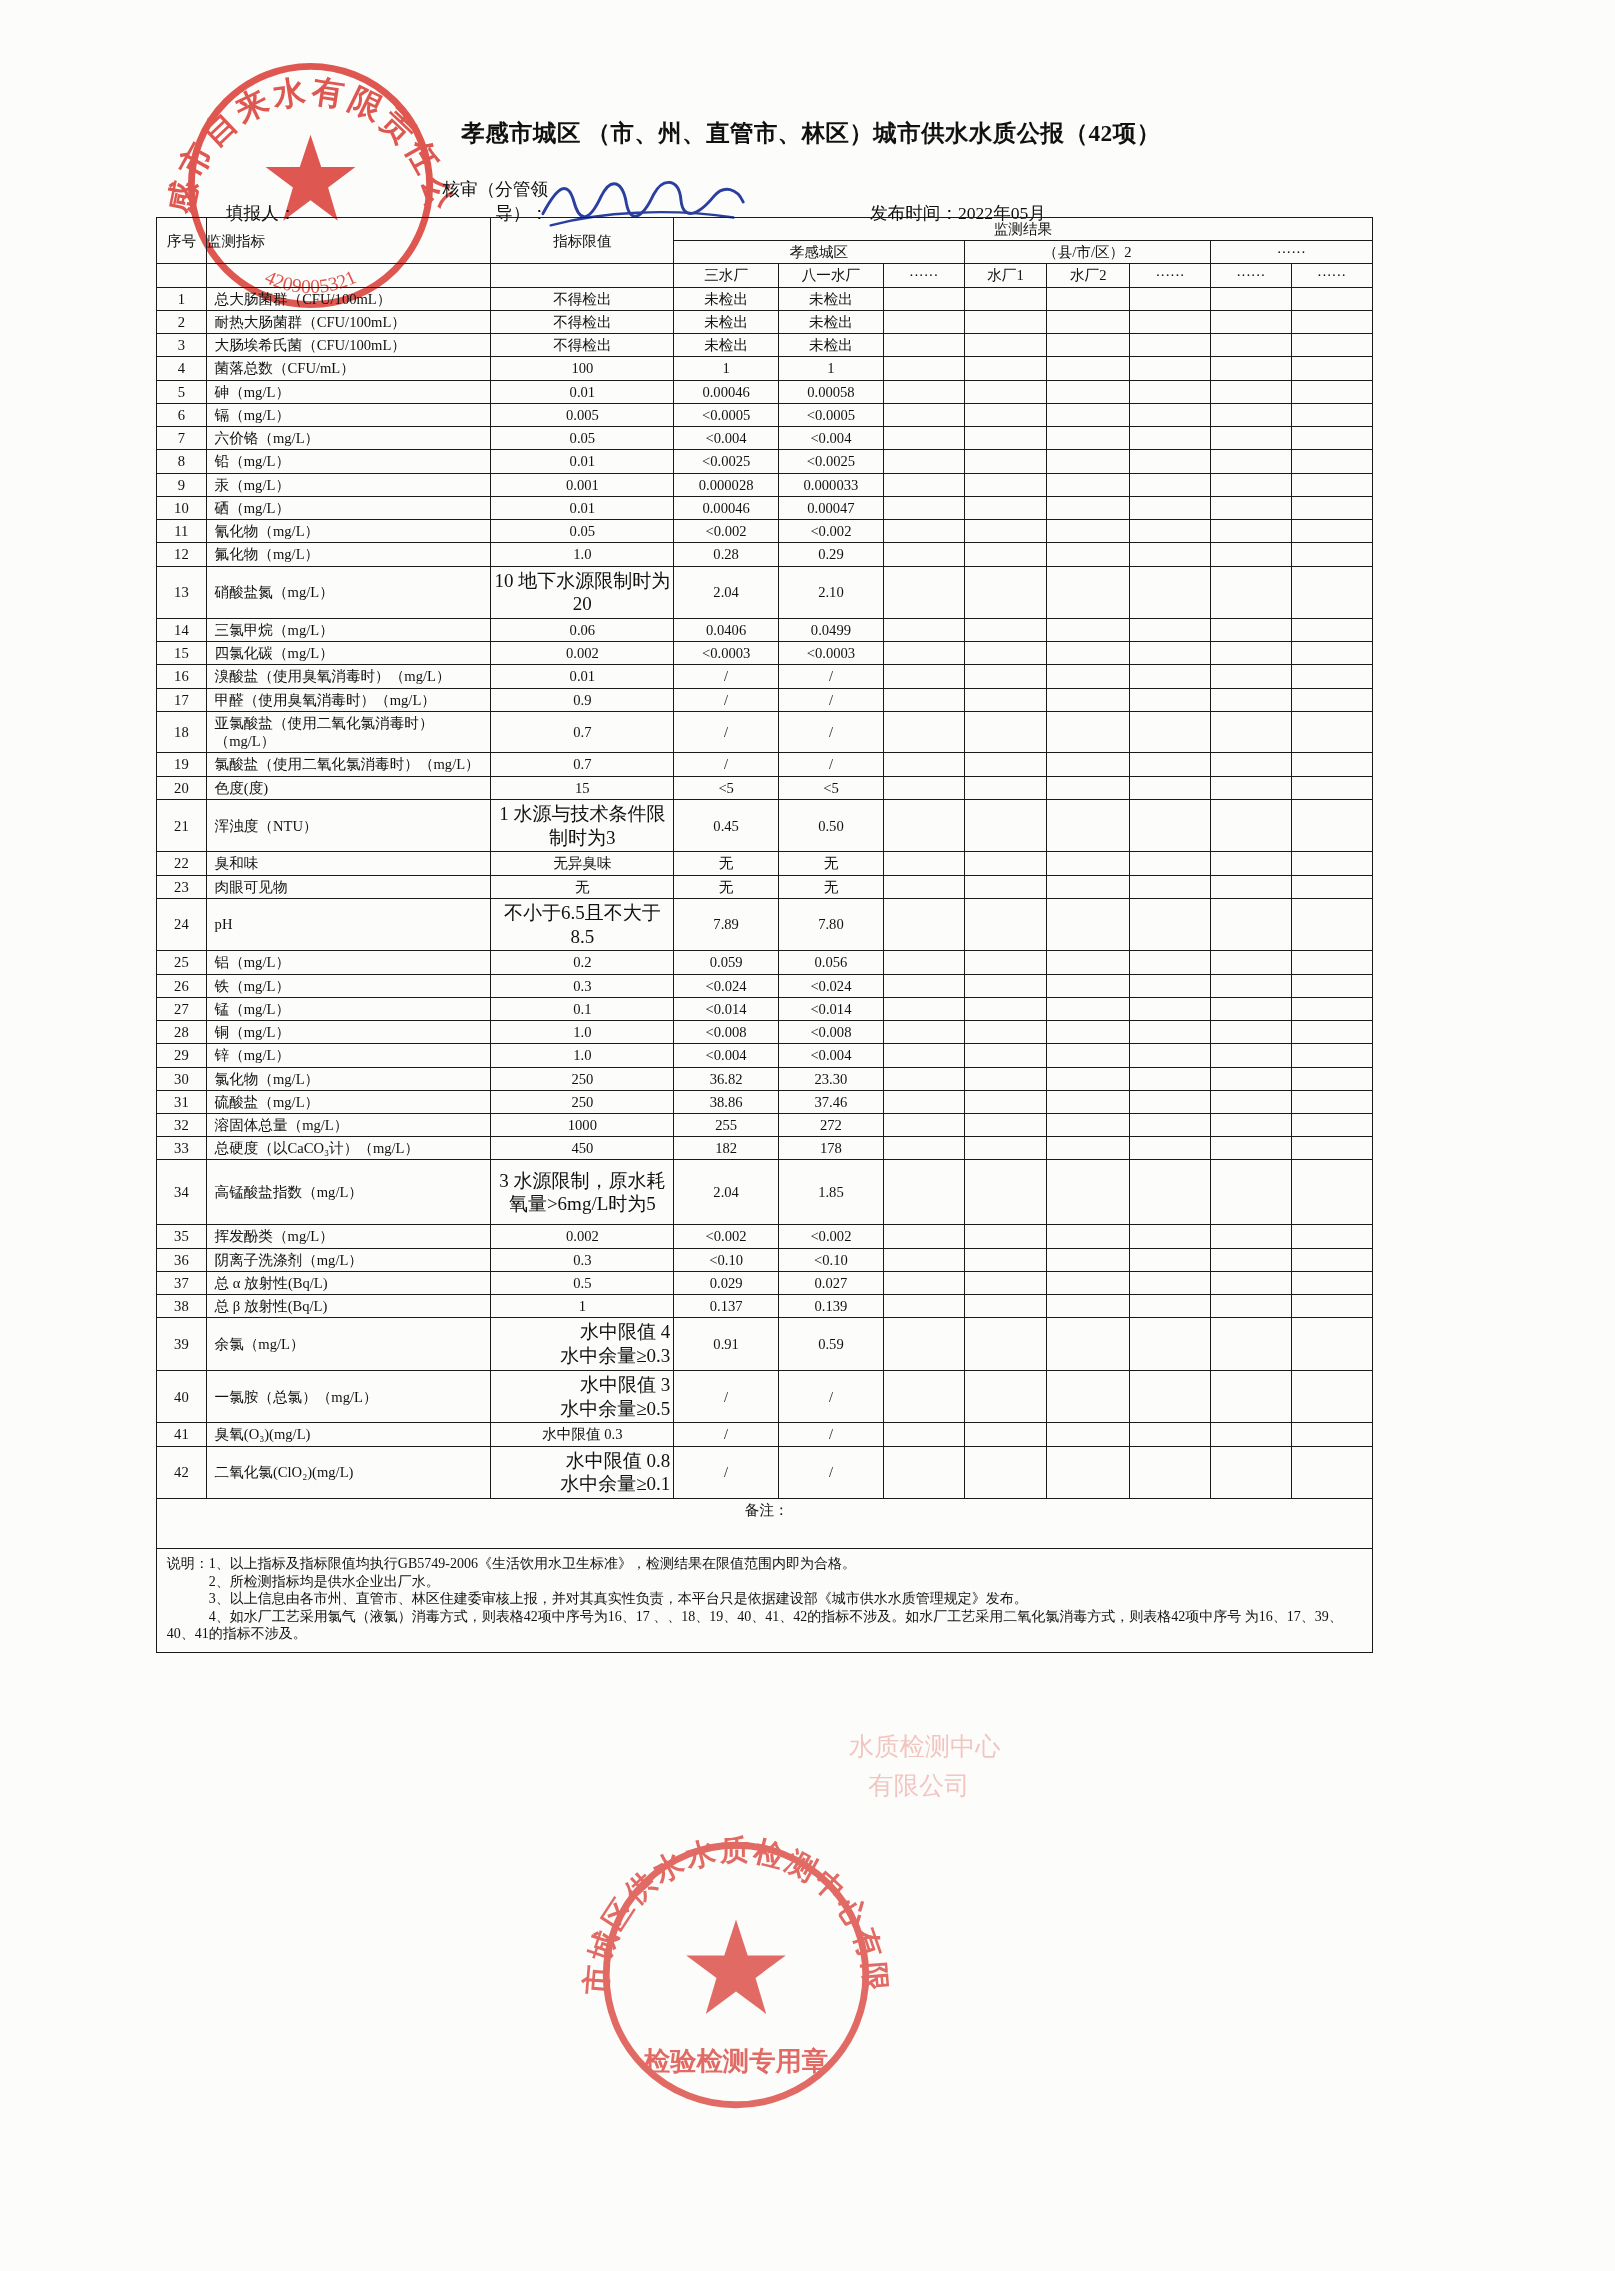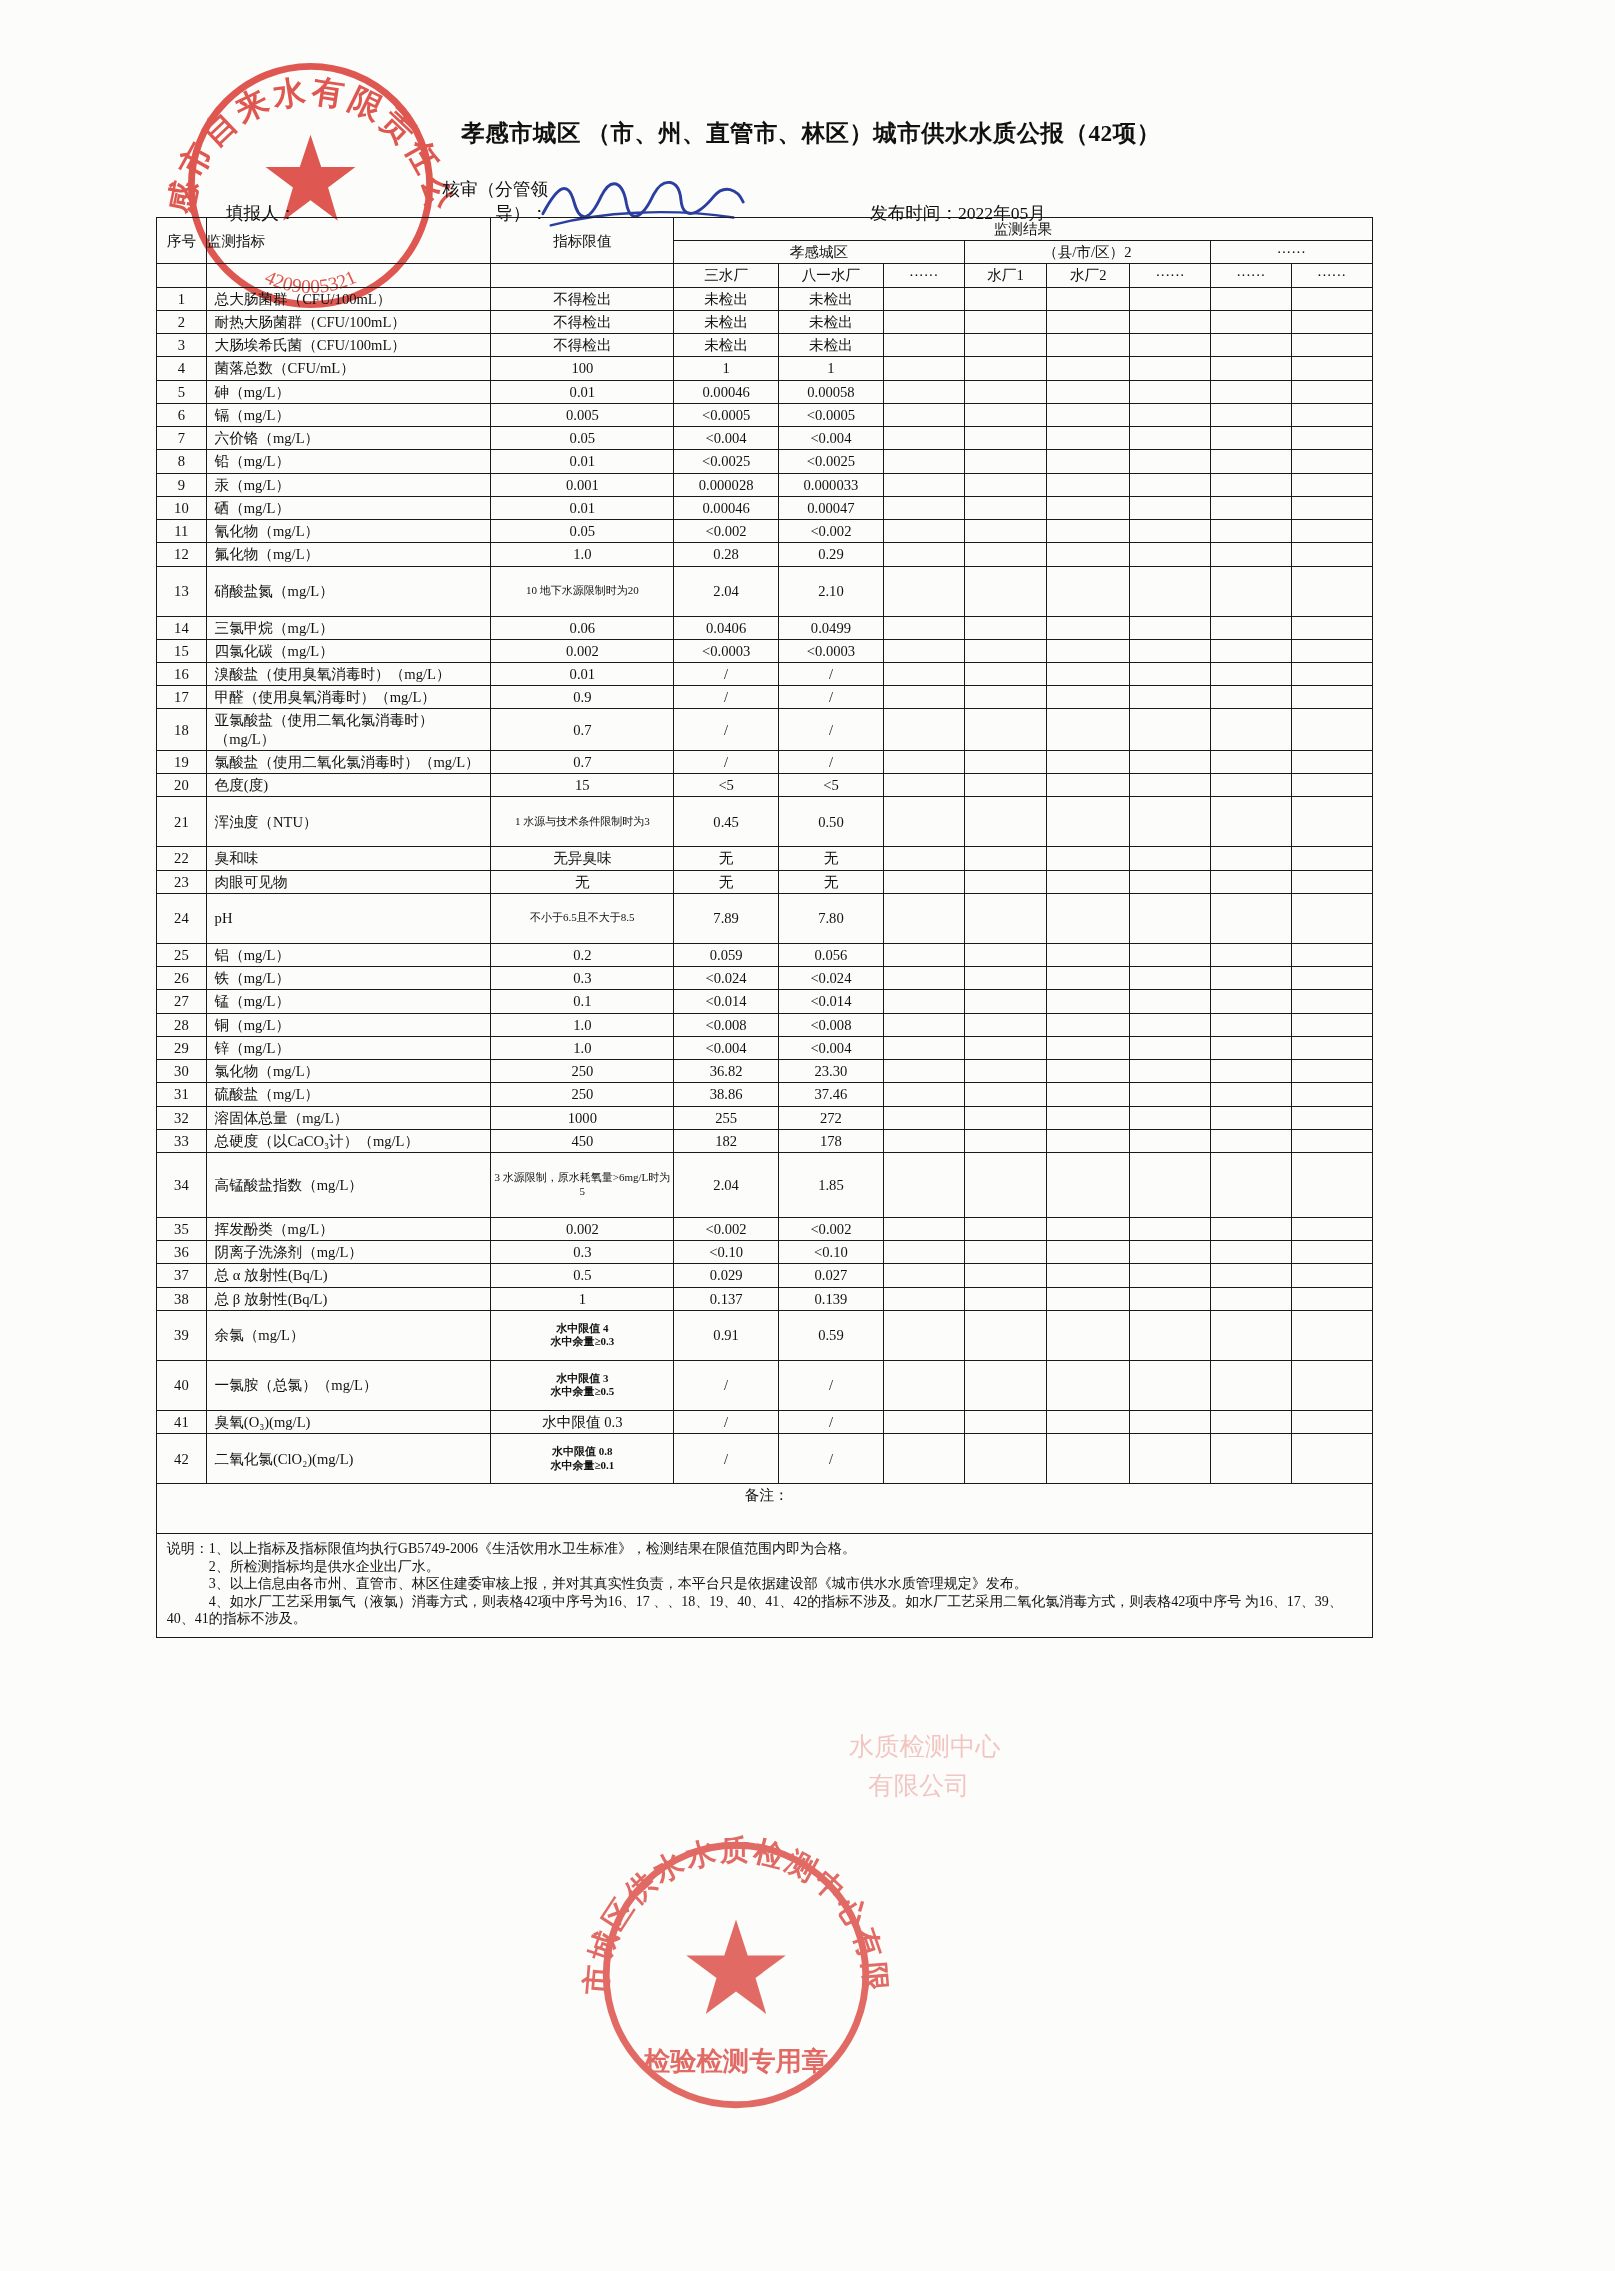"10 地下水源限制时为20" .lim-multi { font-size: 11px -> 19px }
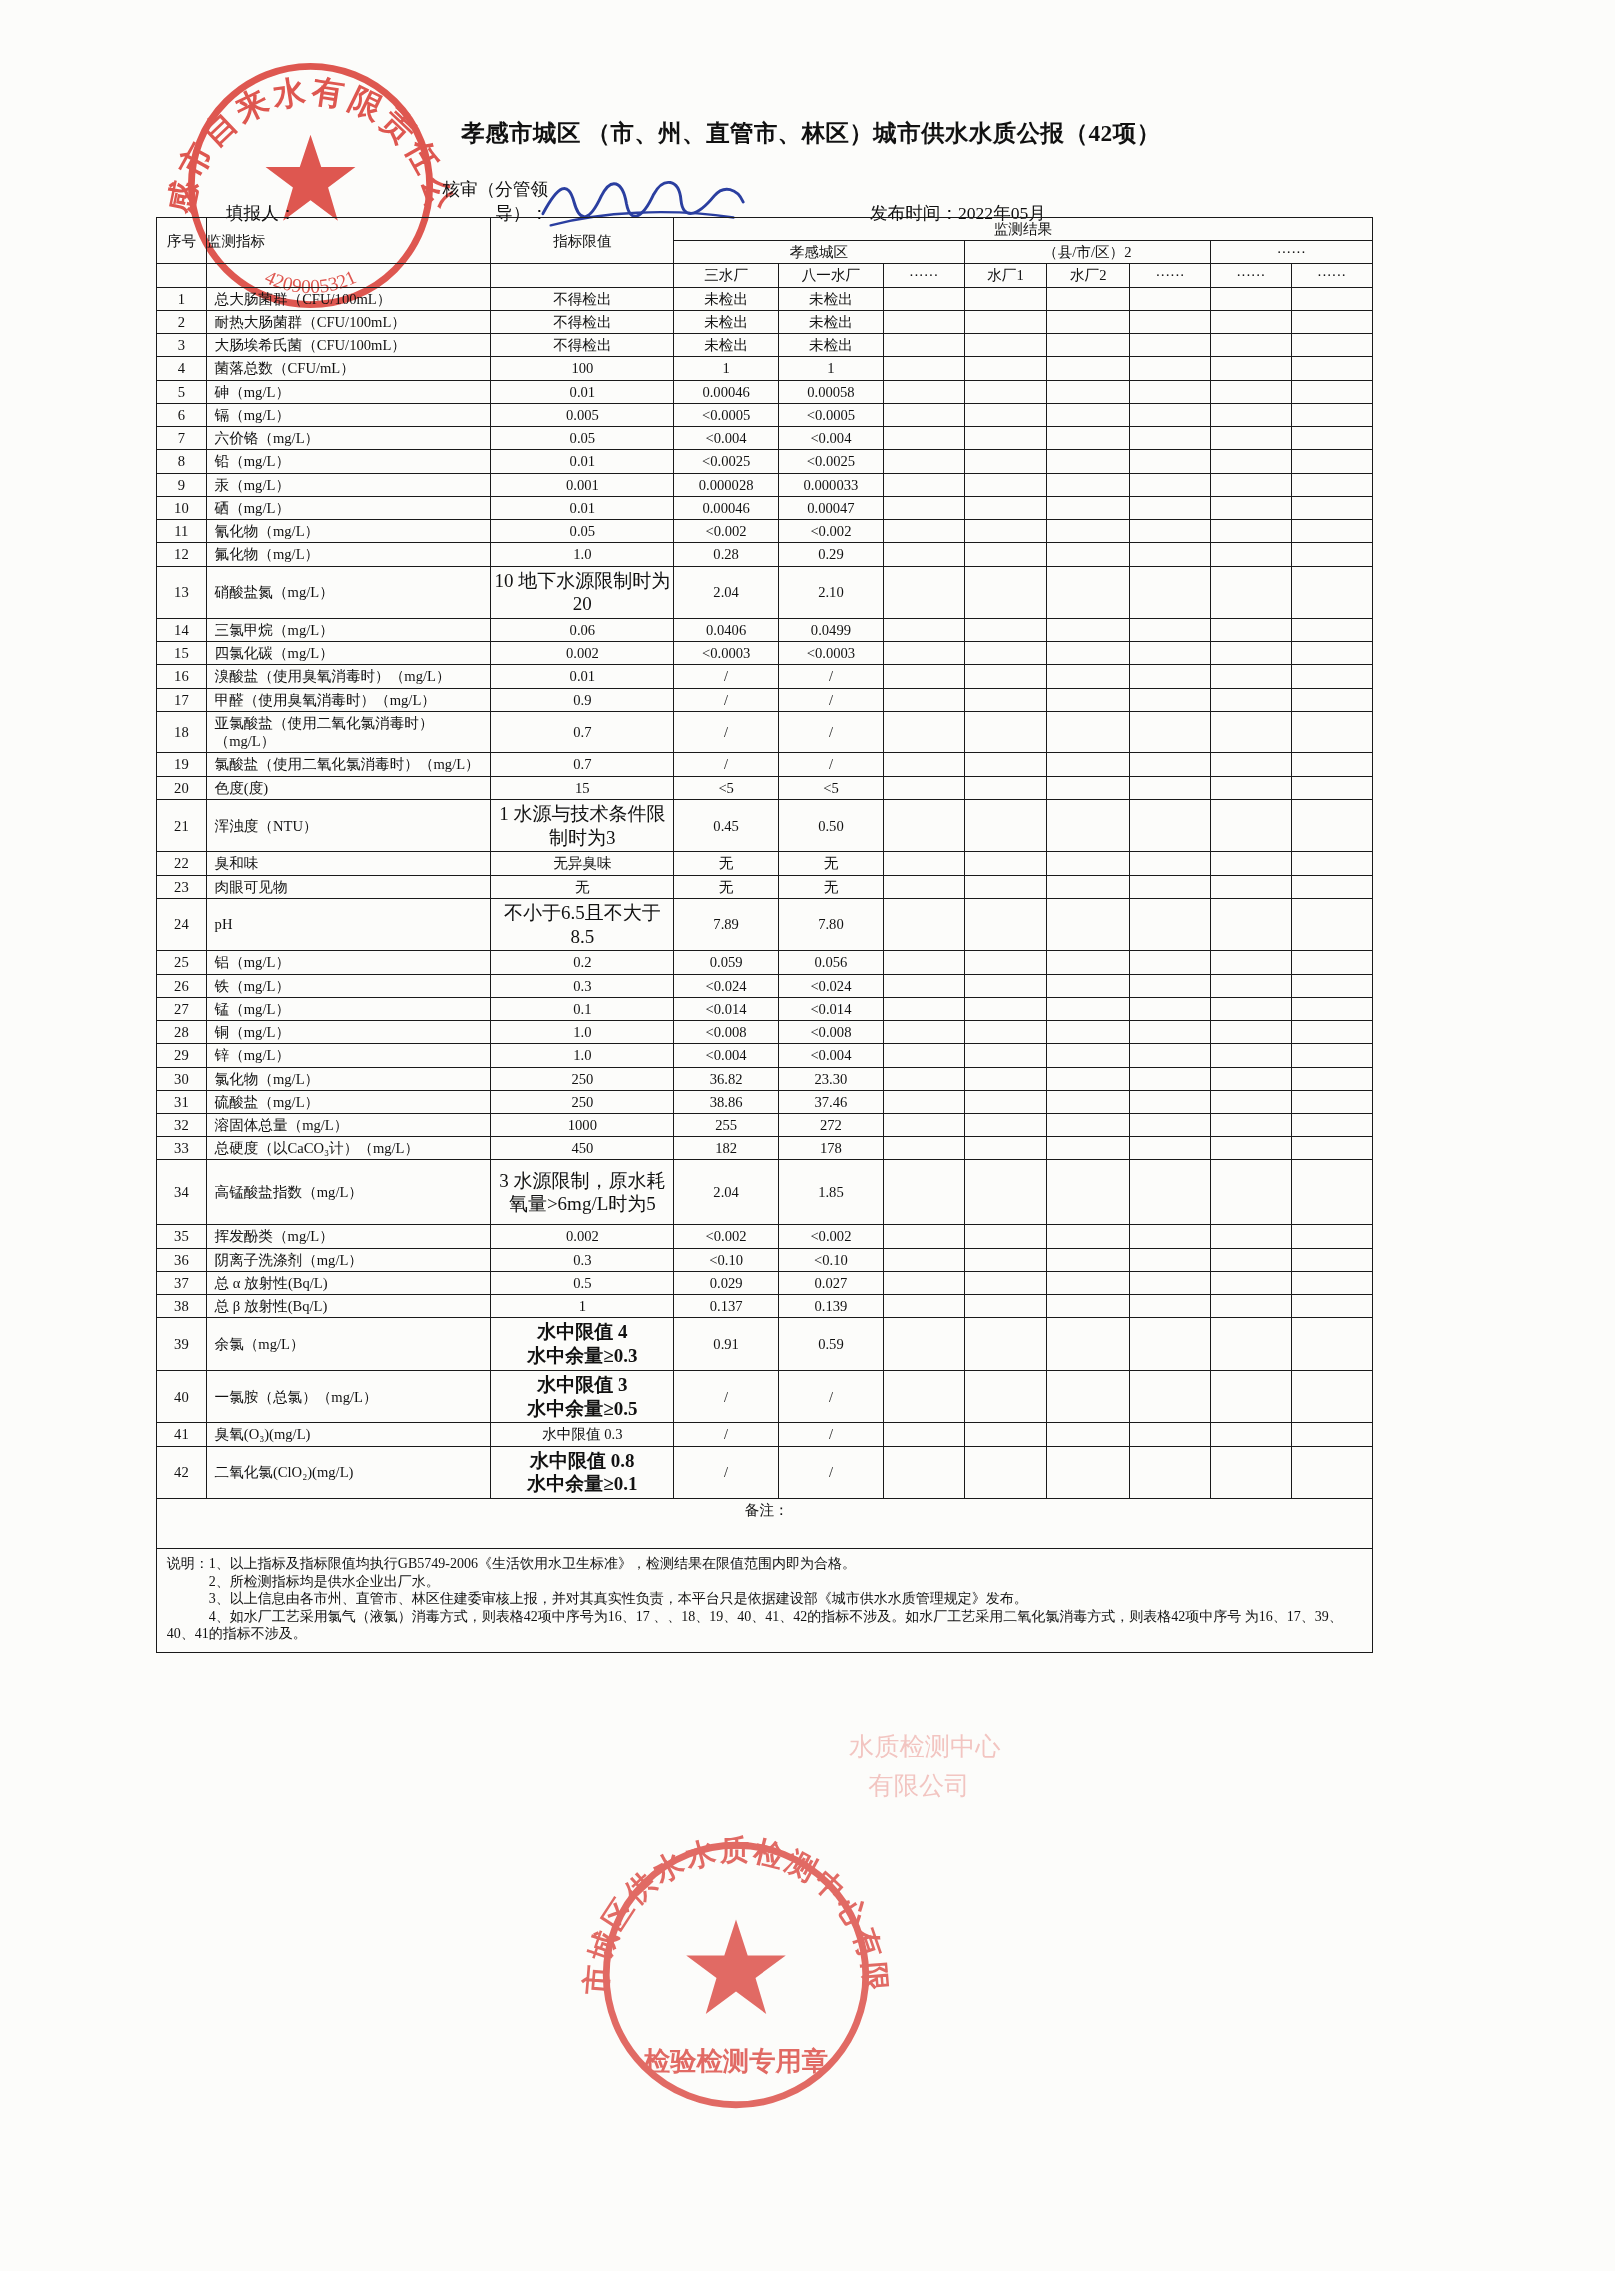"水中限值 4" .lim-multi .ind { font-weight: bold -> none; text-align: center -> right }
